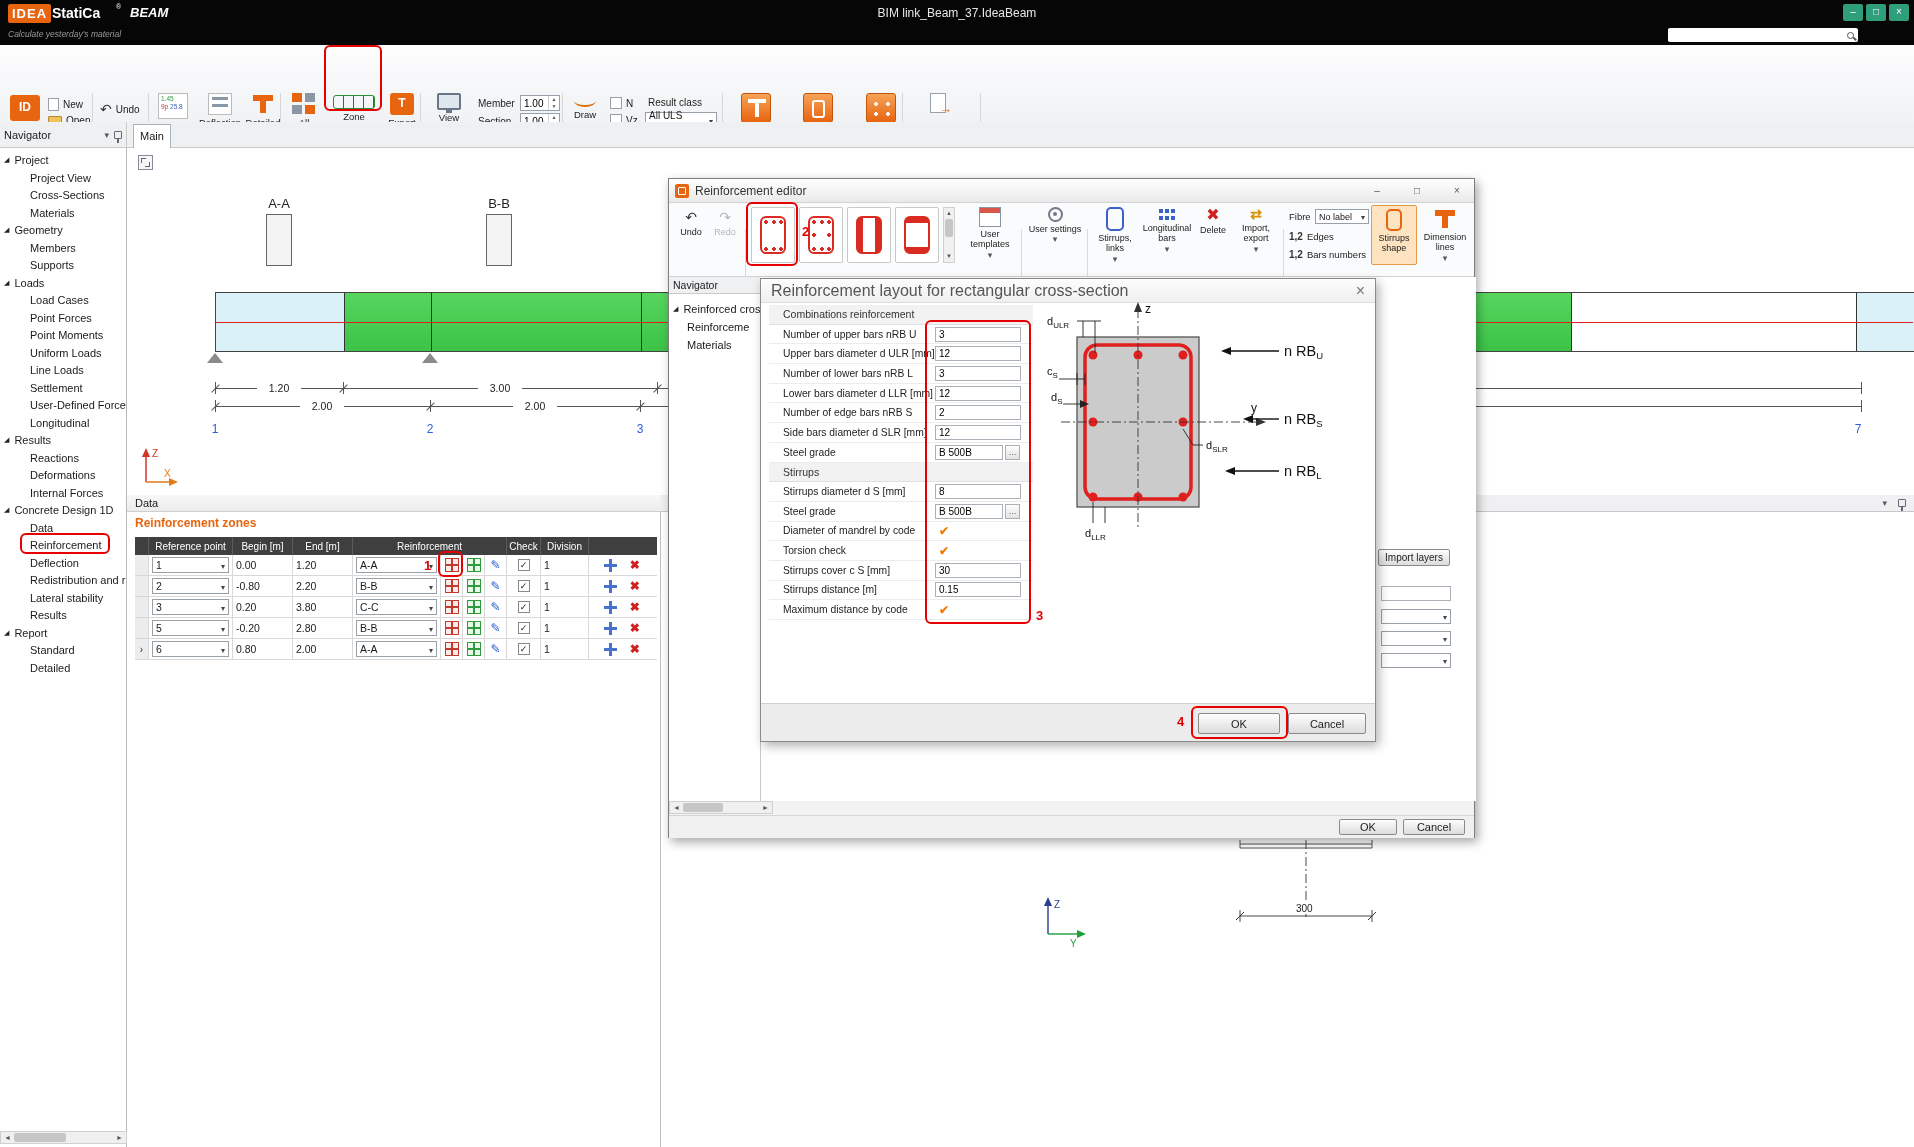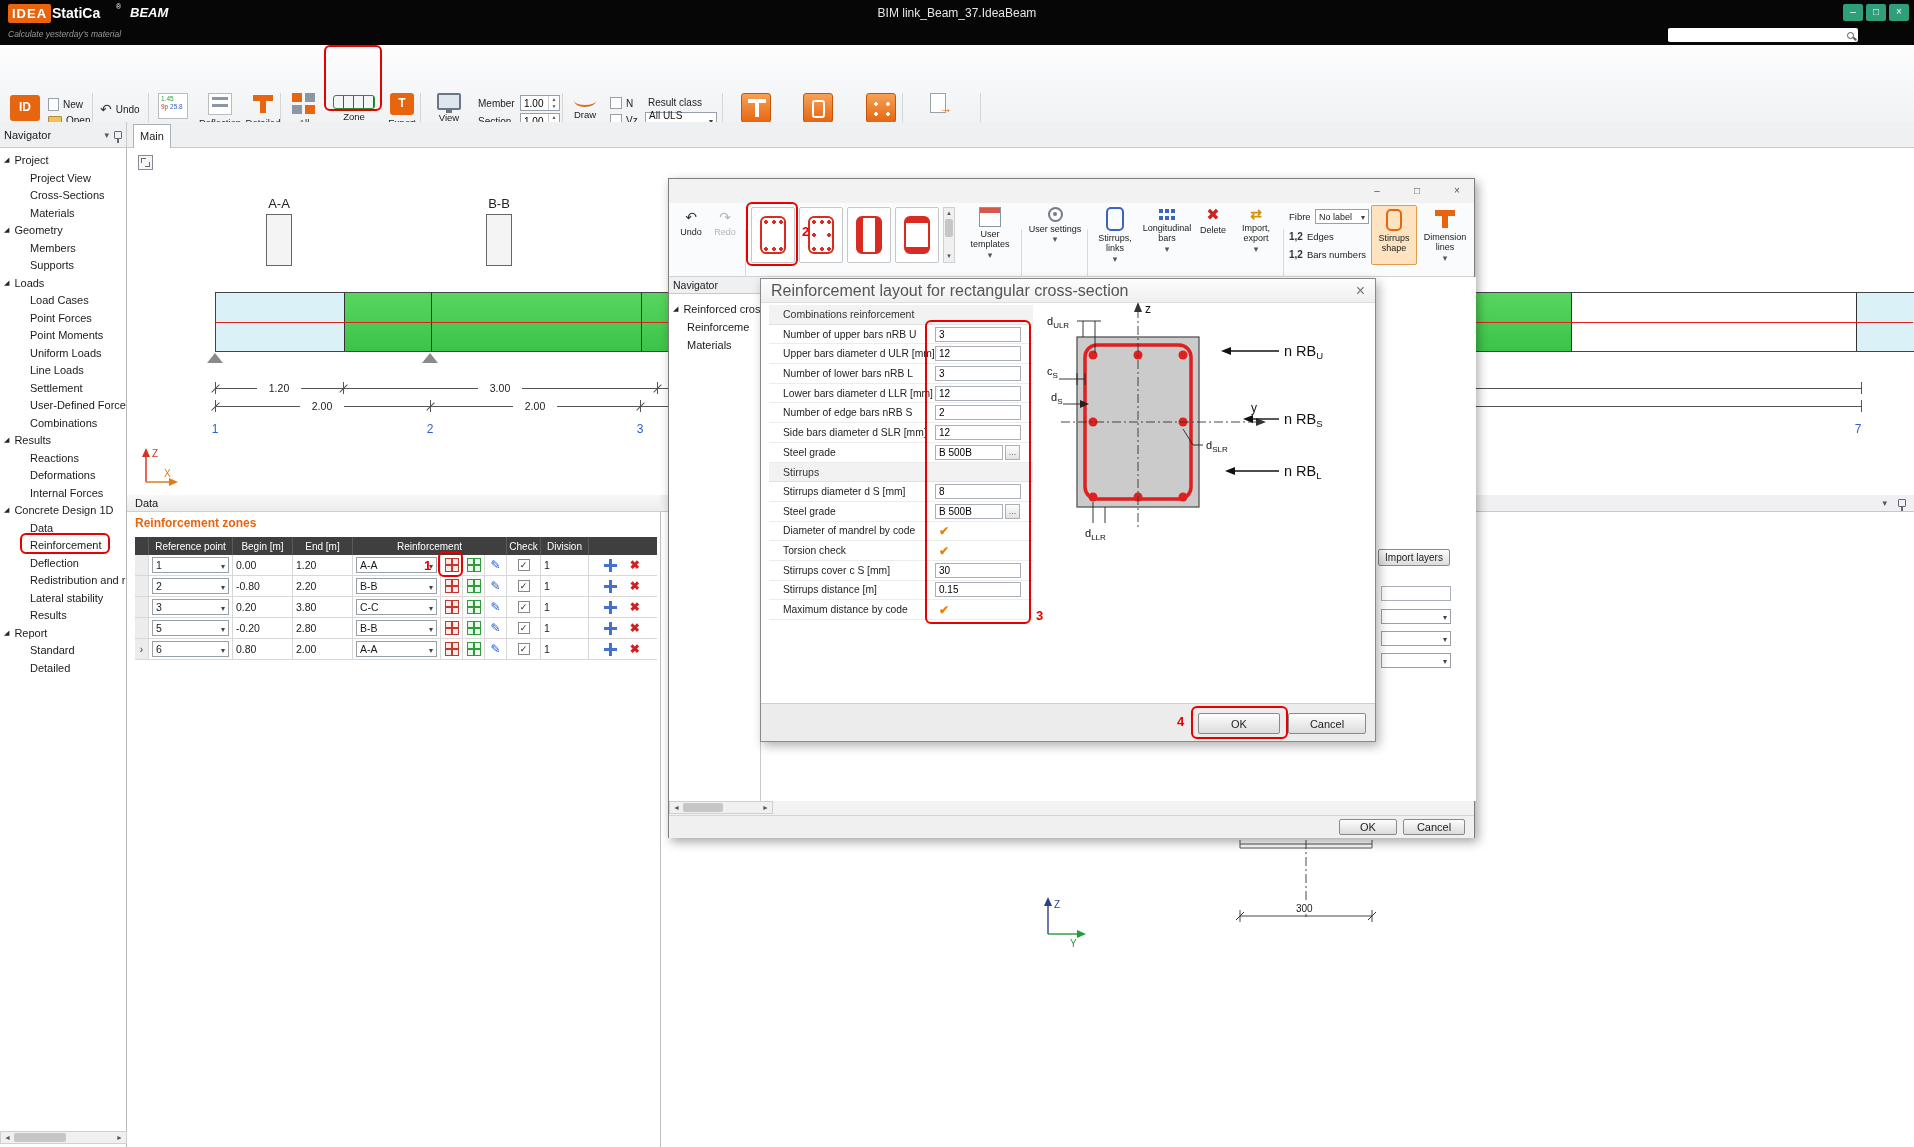"Reinforcement editor" div.wtitle { html: none -> <div> <span></span> <span>Reinforcement editor</span> </div> }
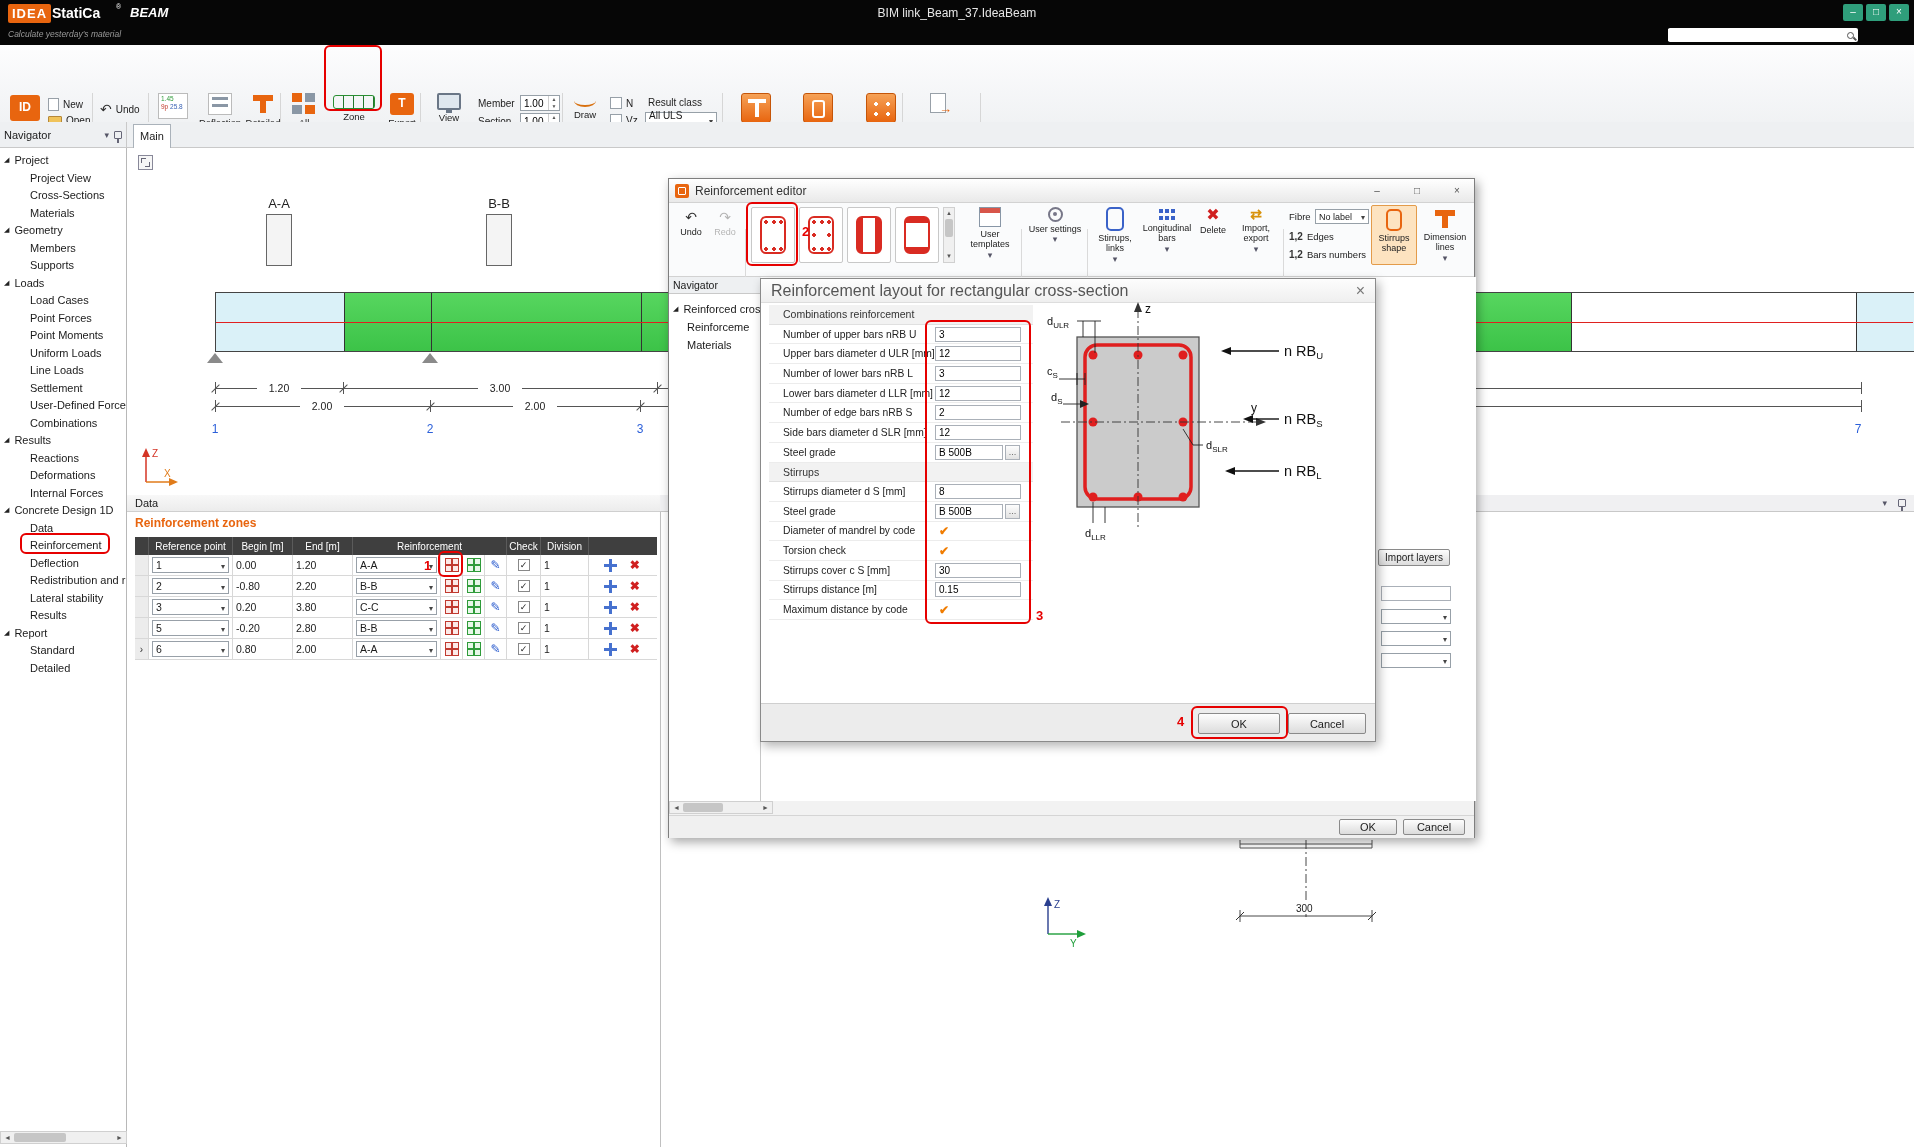"Combinations" span { text: Combinations -> Longitudinal }
